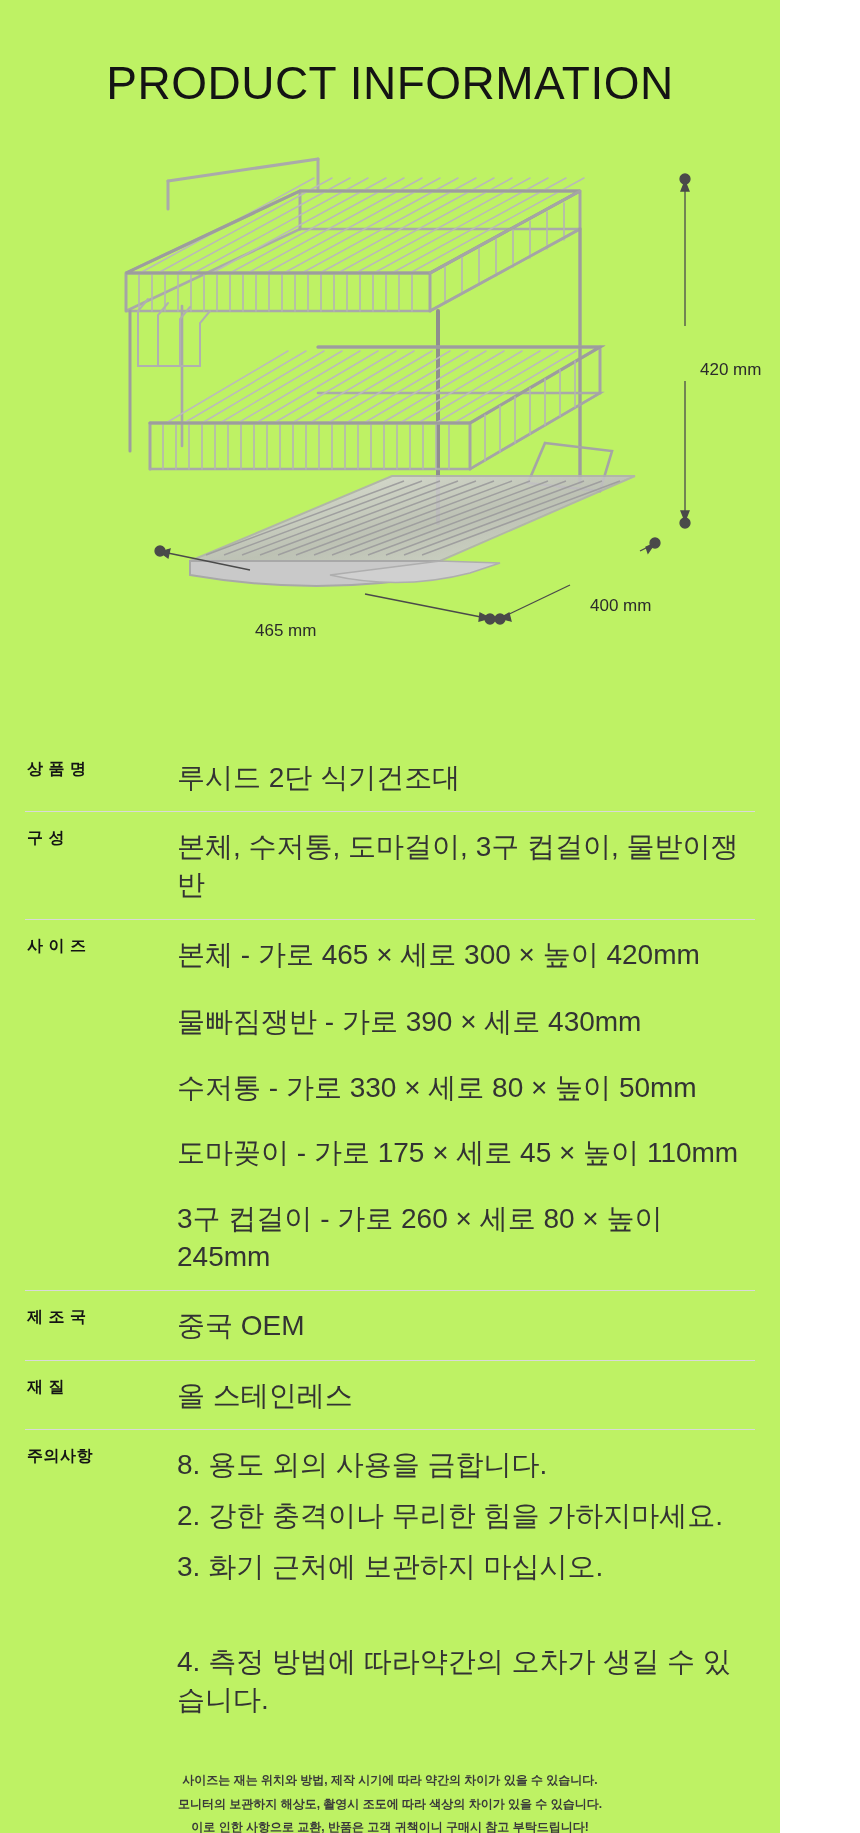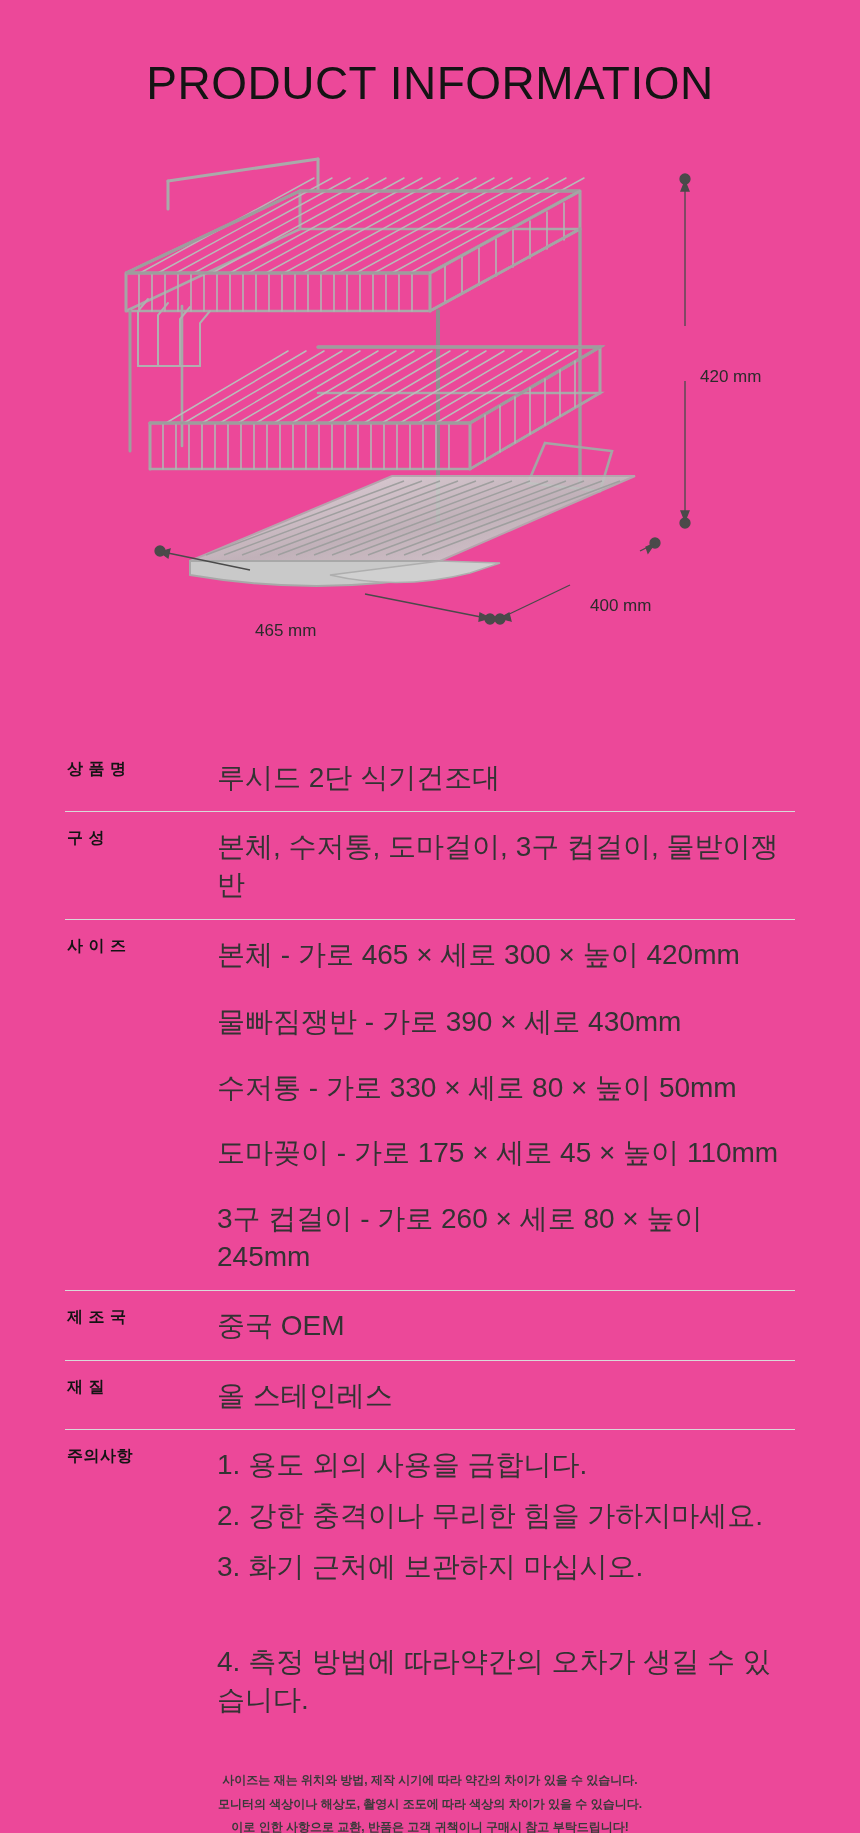"PRODUCT INFORMATION" .page { background: #ec4899 -> #bef264; width: 860px -> 780px }
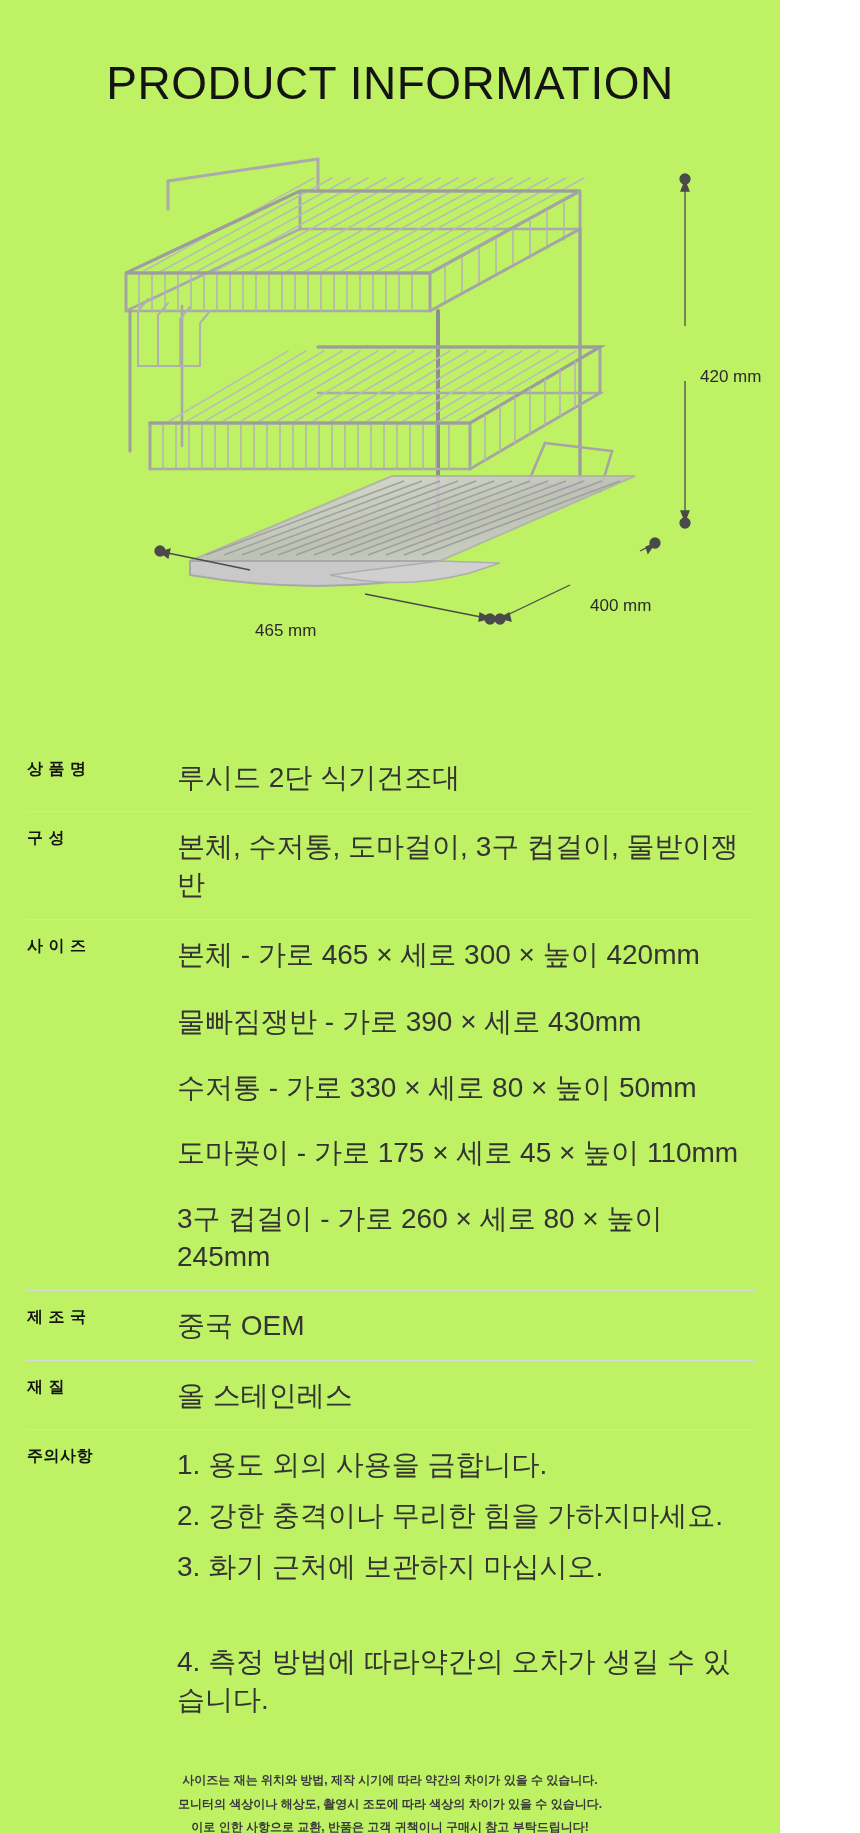"420 mm" .dim-height { top: 216px -> 209px }
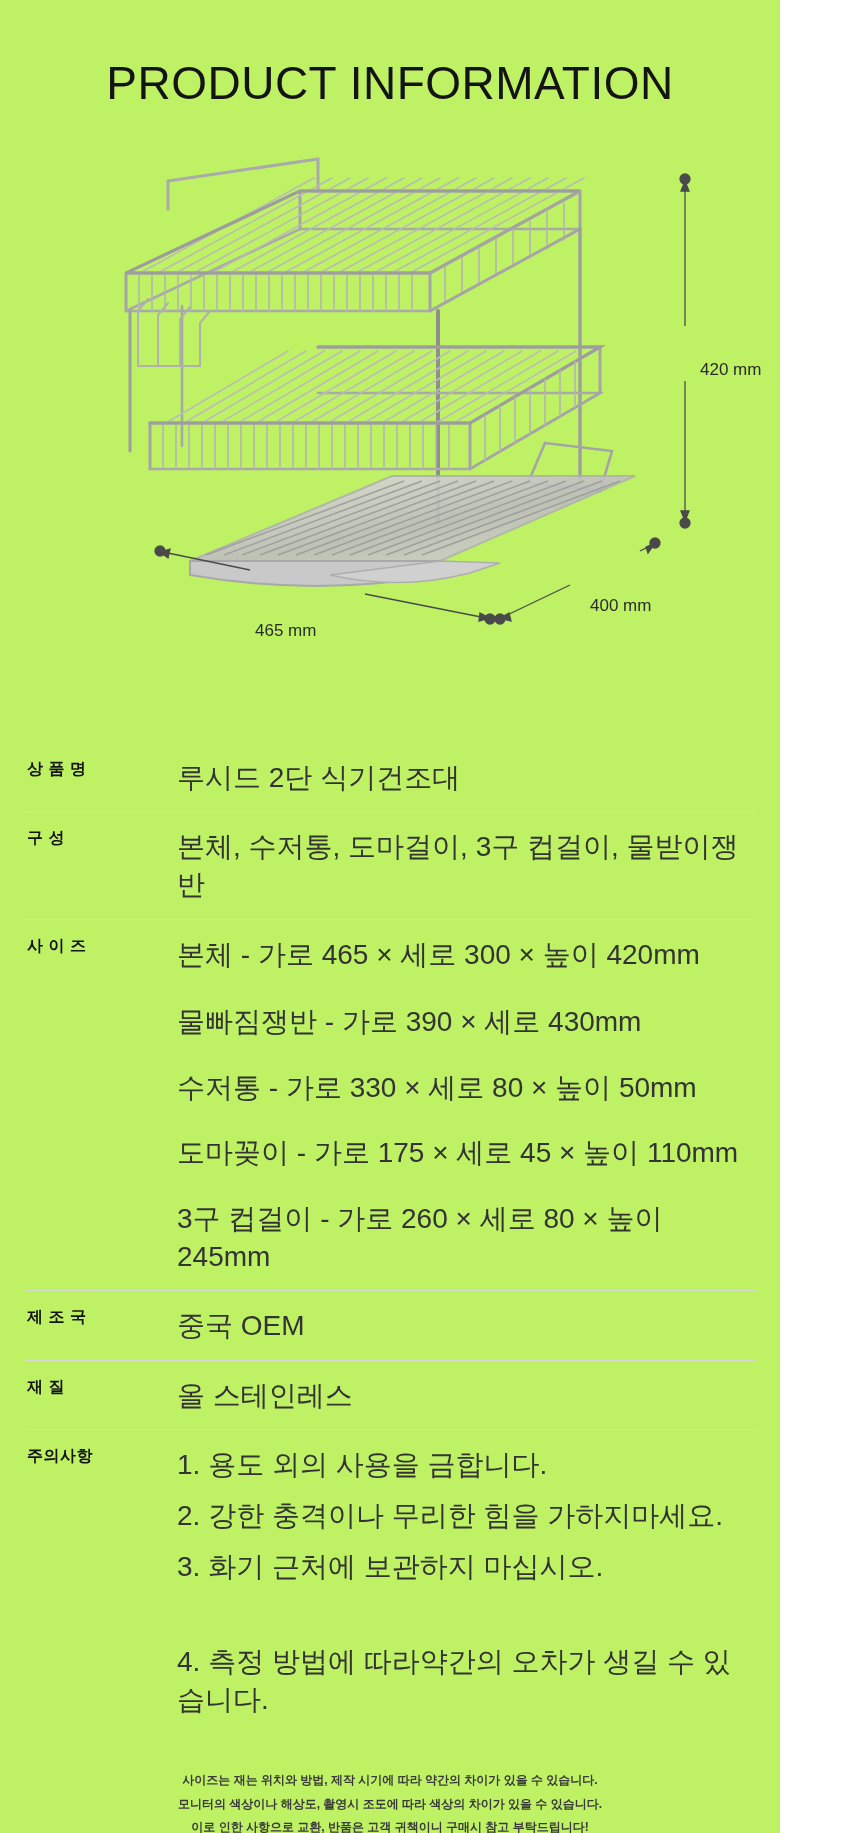"1. 용도 외의 사용을 금합니다." div { text: 1 -> 8 }
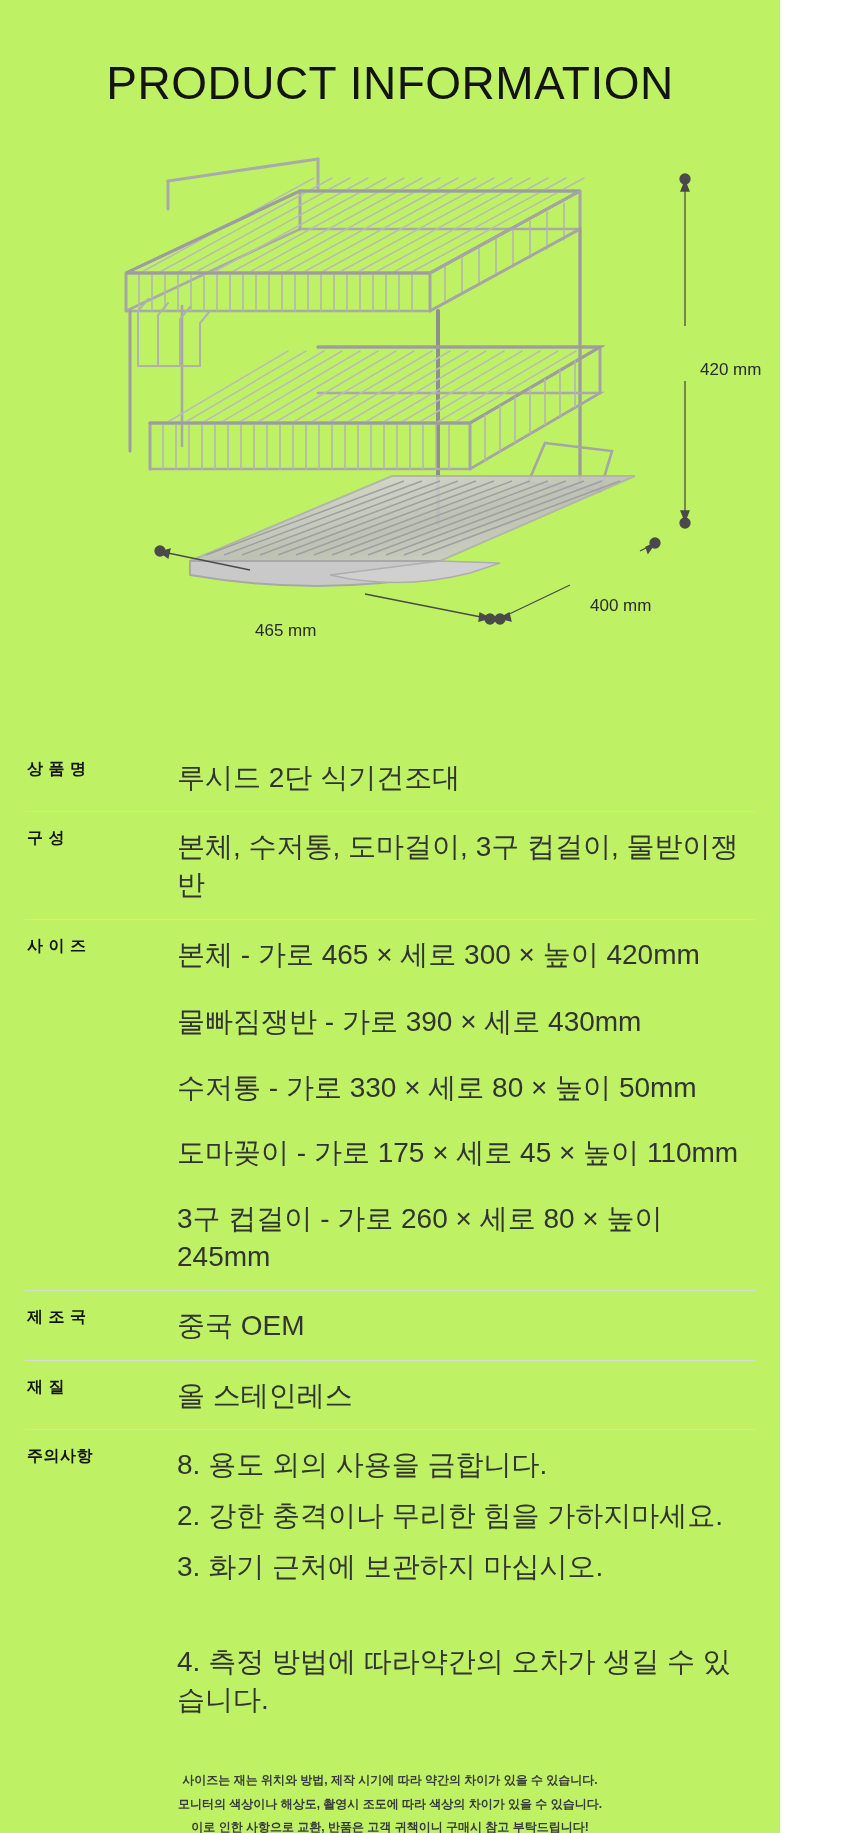"모니터의 색상이나 해상도, 촬영시 조도에" div { text: 색상이나 -> 보관하지 }
